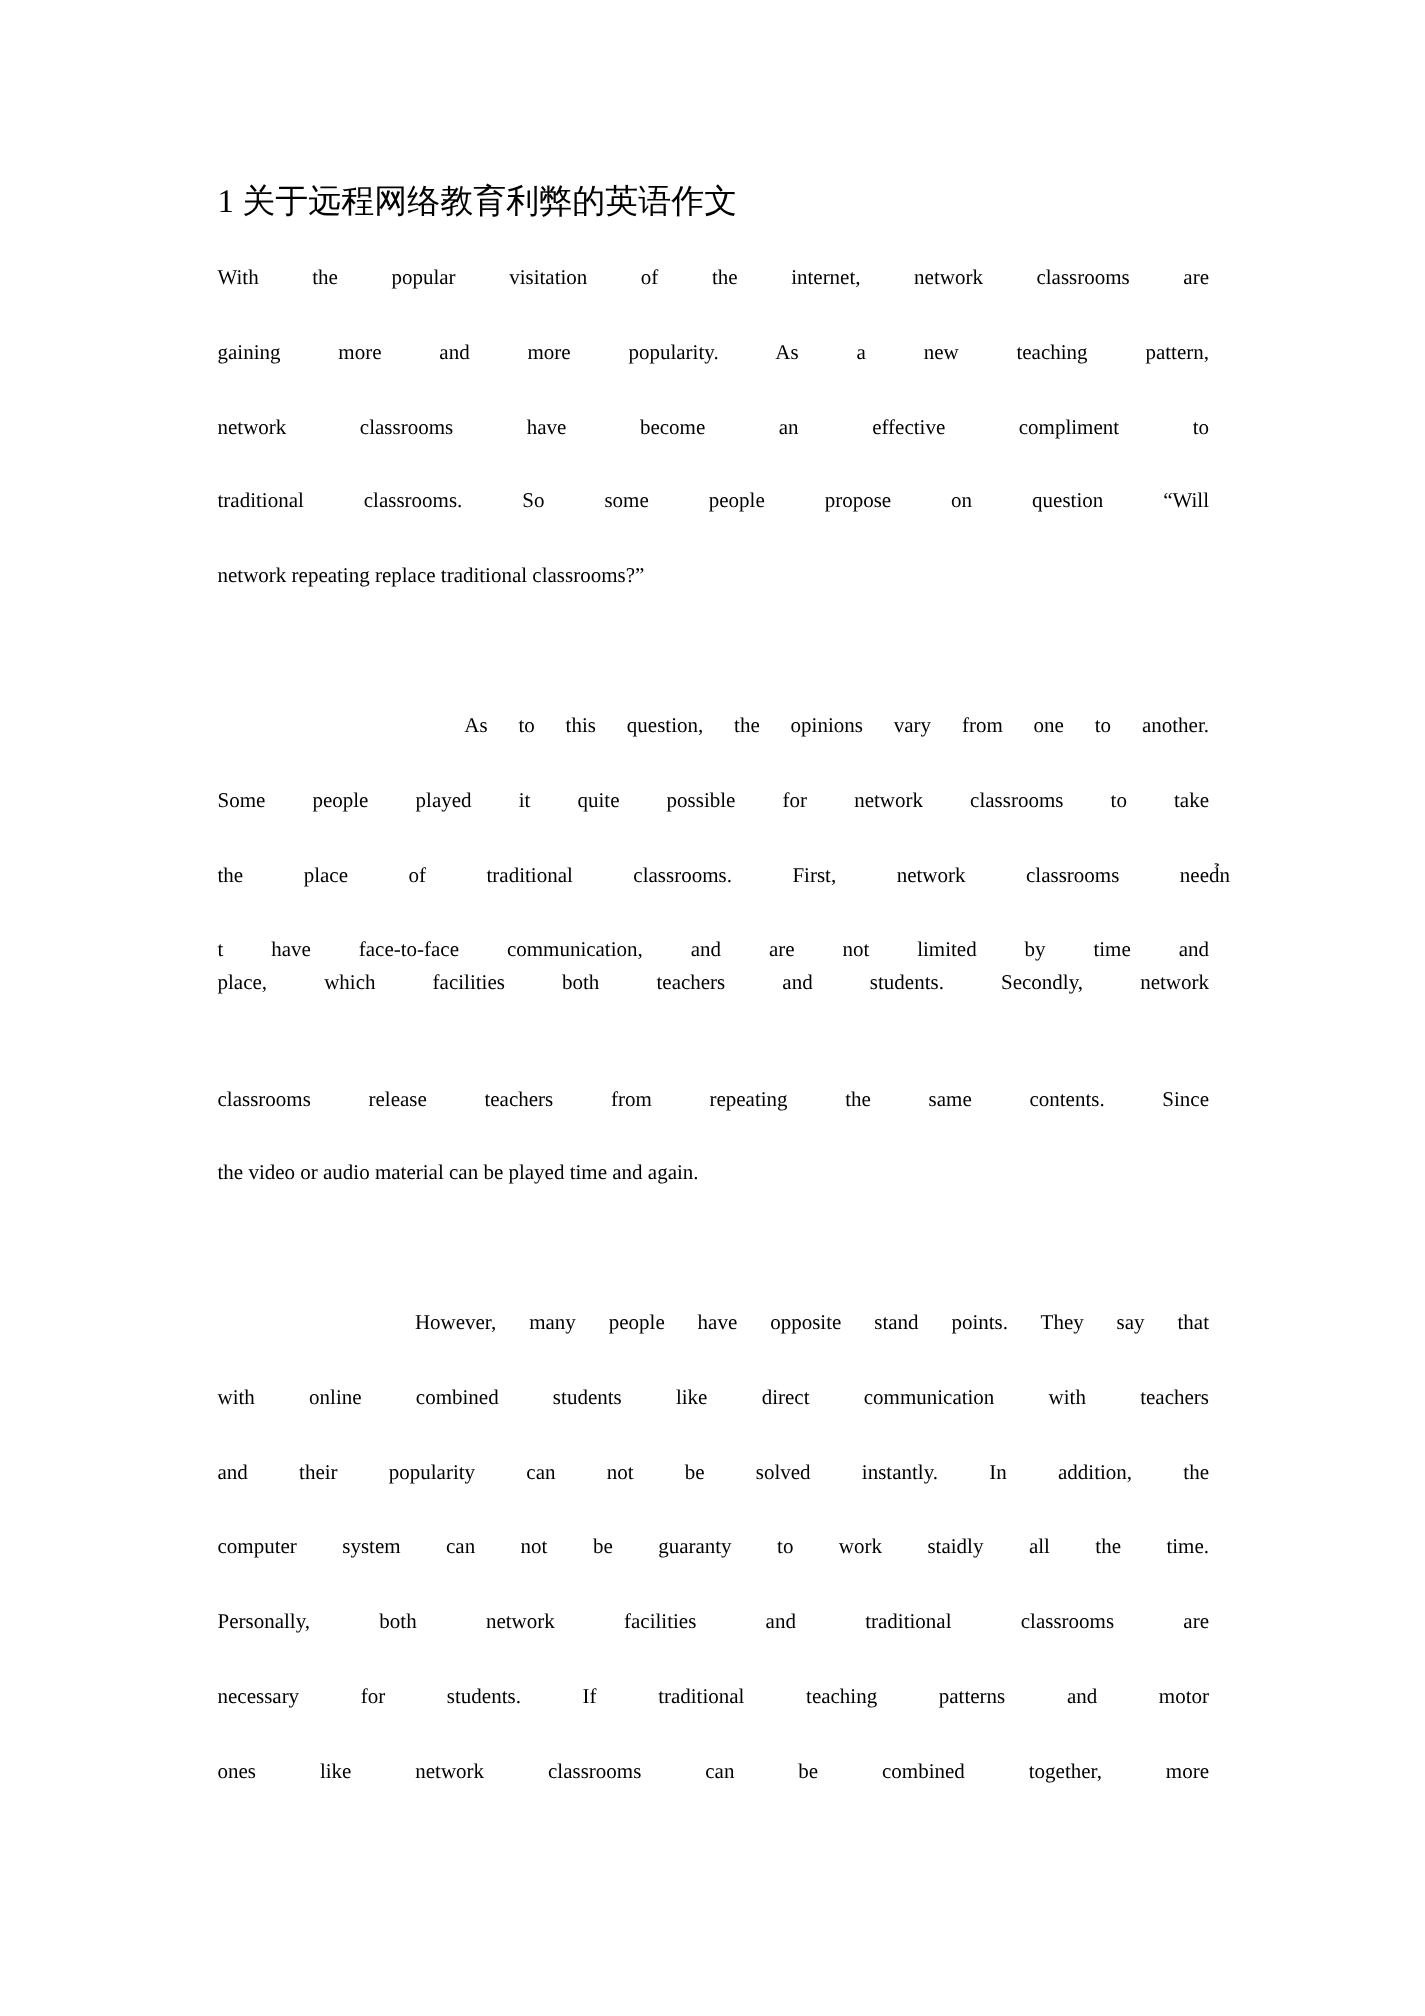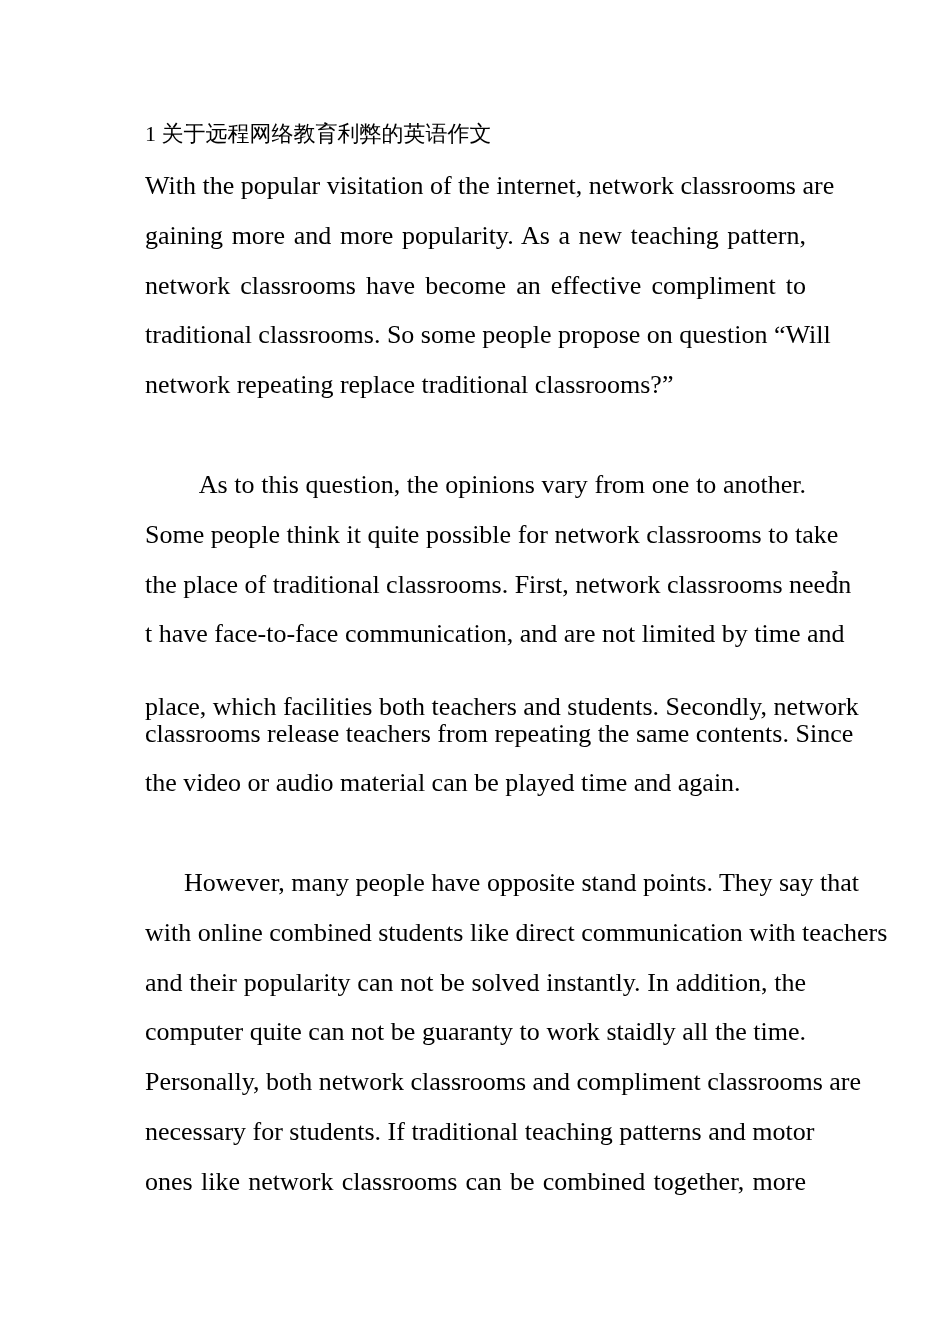"With the popular visitation of" .line { font-size: 26px -> 14px }
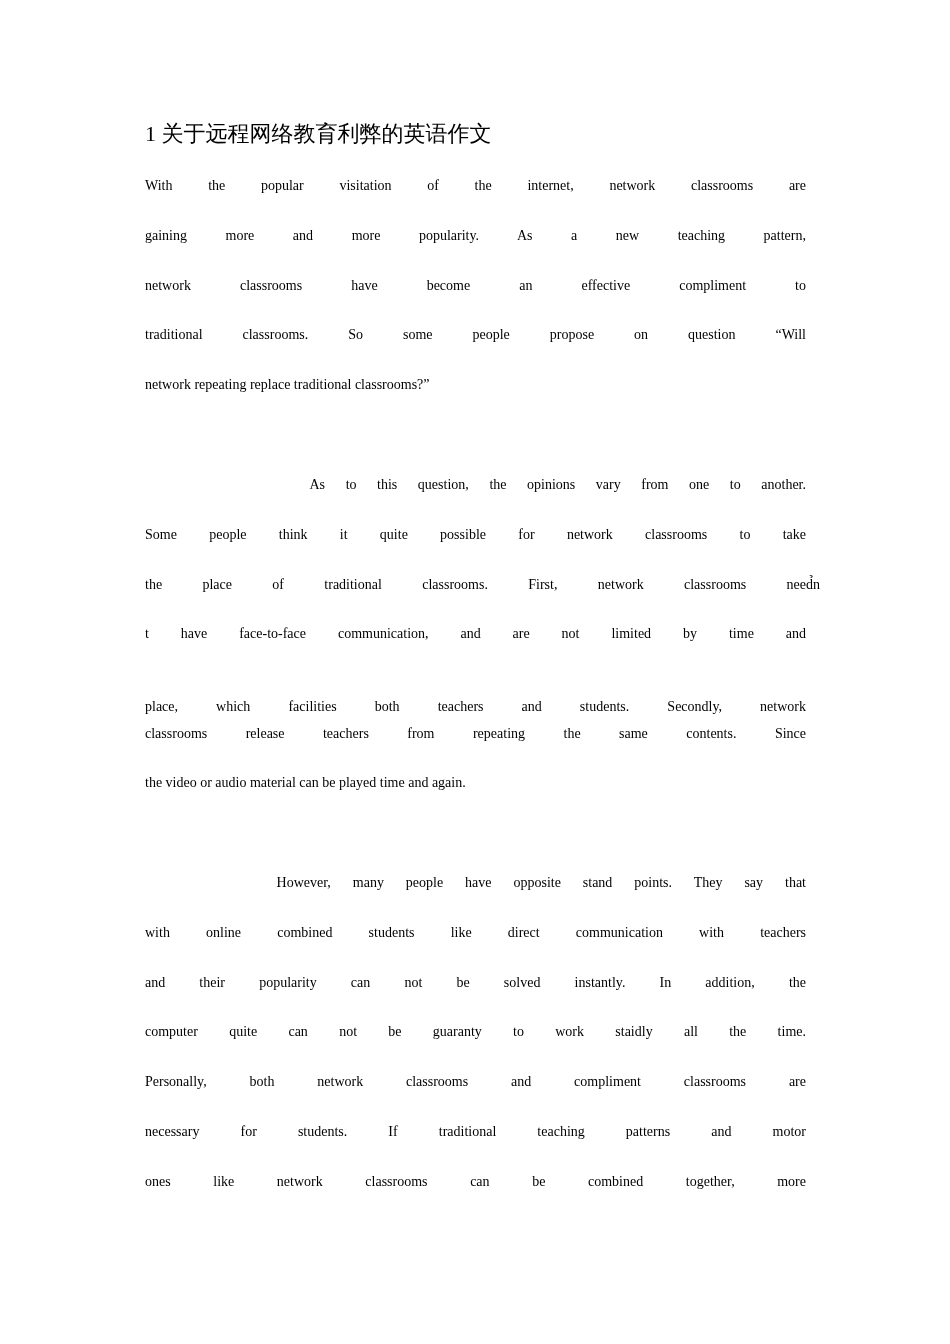"Some people think it quite" div.line { text: think -> played }
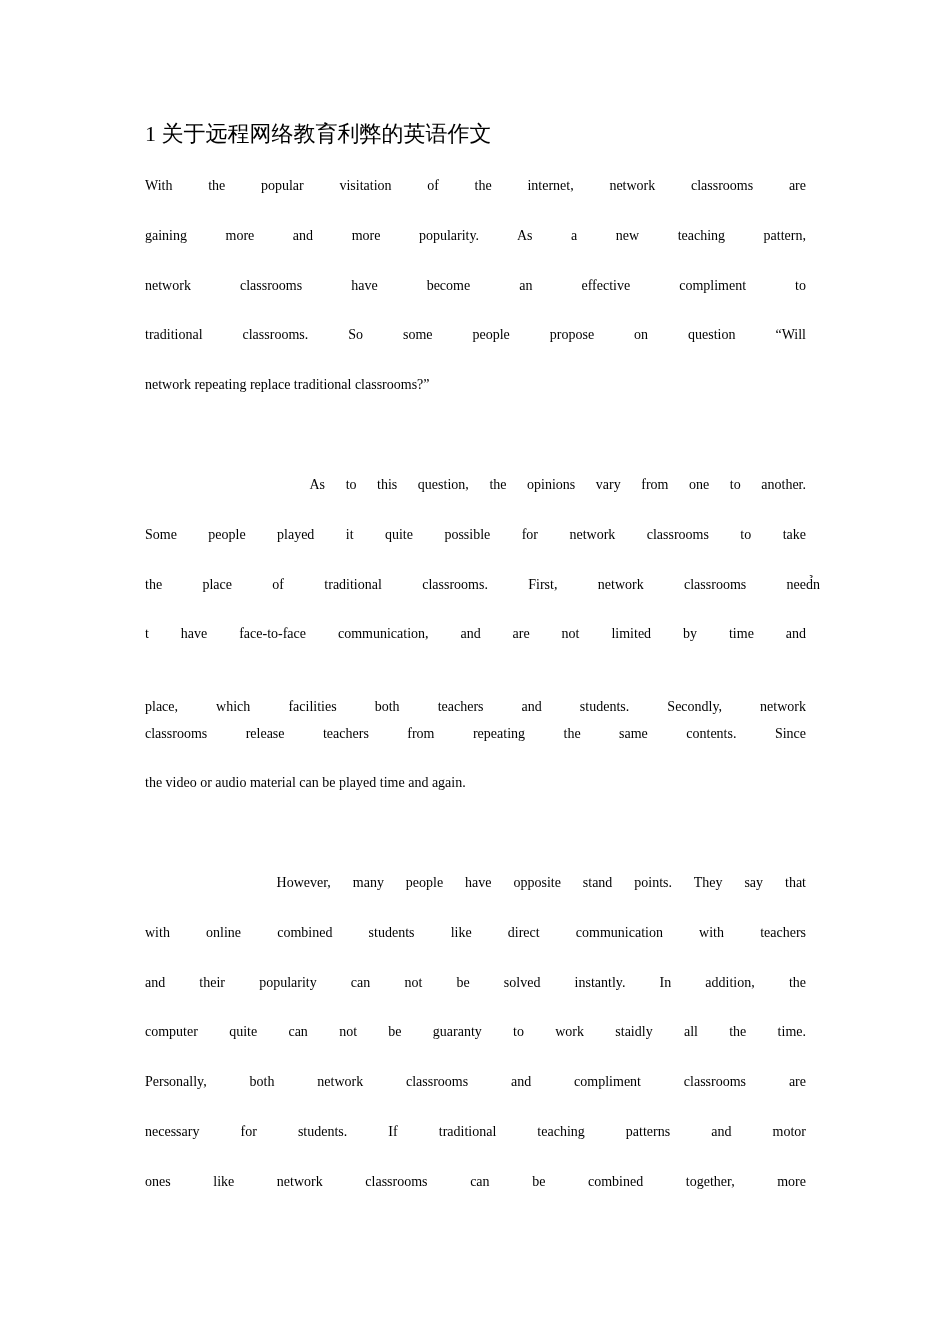"place, which facilities both teachers" div.line { top: 692px -> 641px }
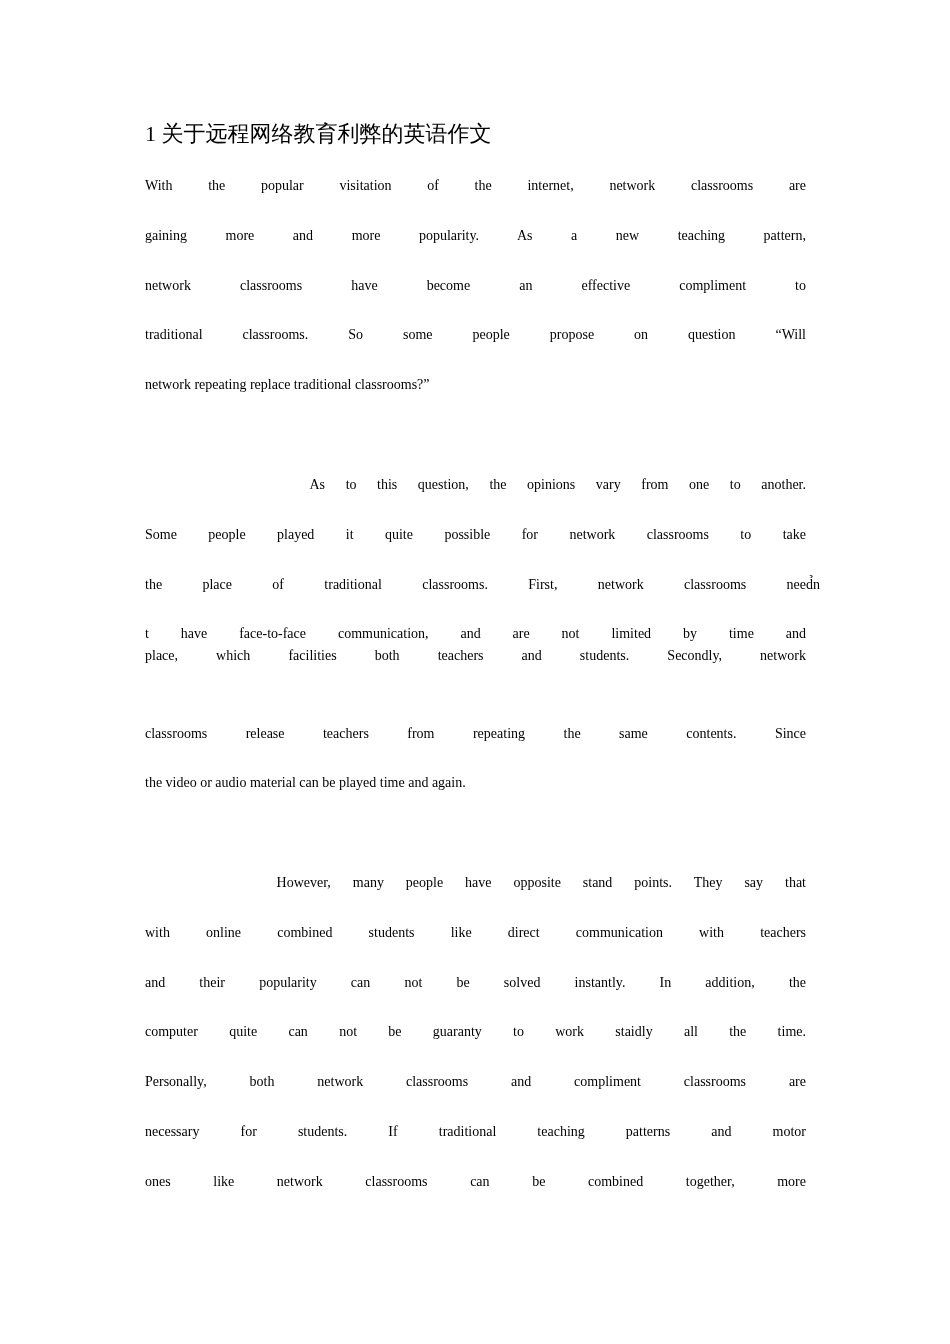"computer quite can not be" div.line { text: quite -> system }
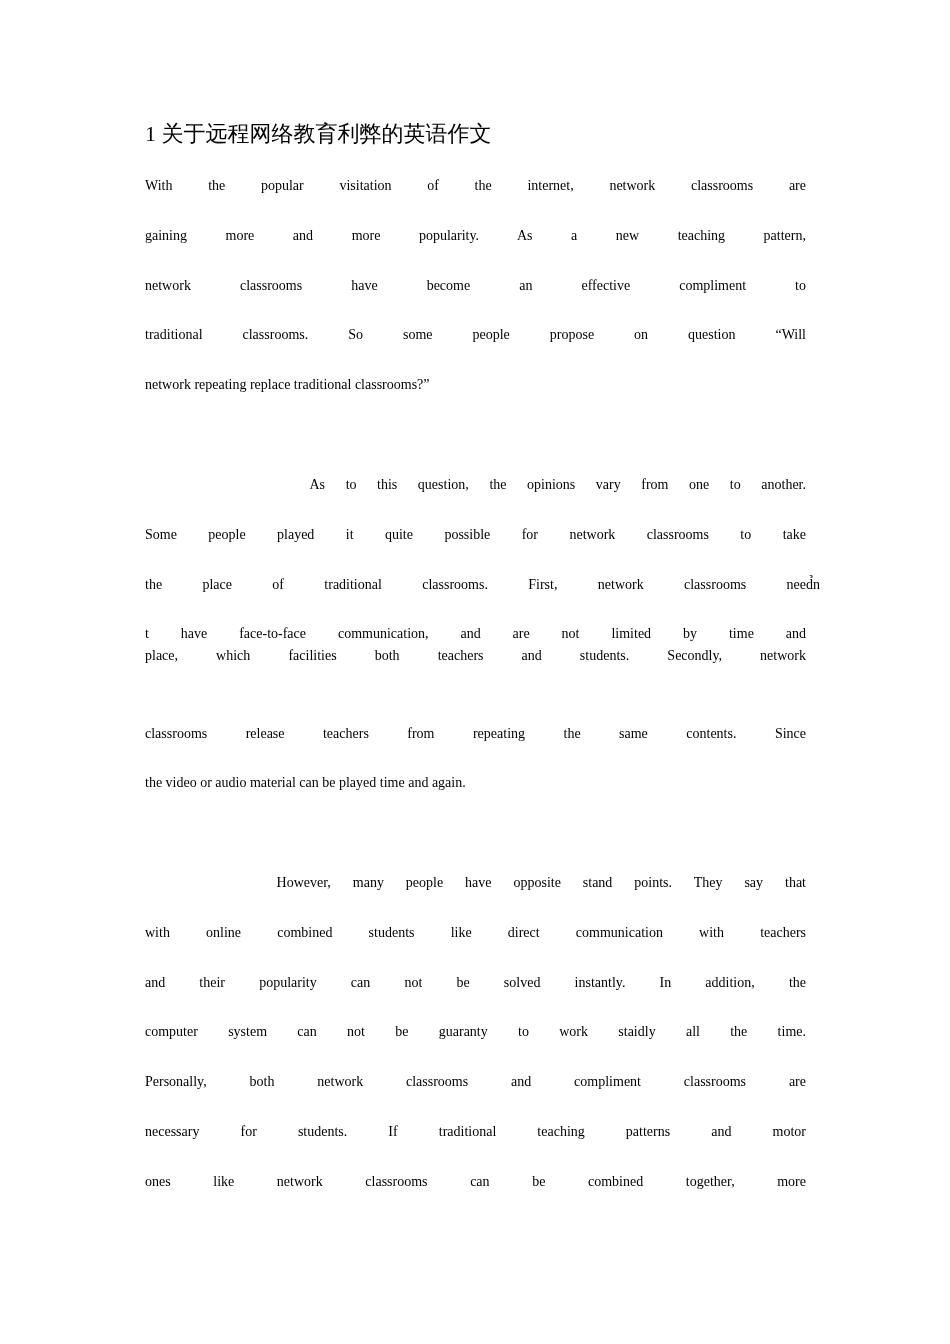"Personally, both network classrooms and" div.line { text: classrooms and compliment -> facilities and traditional }
